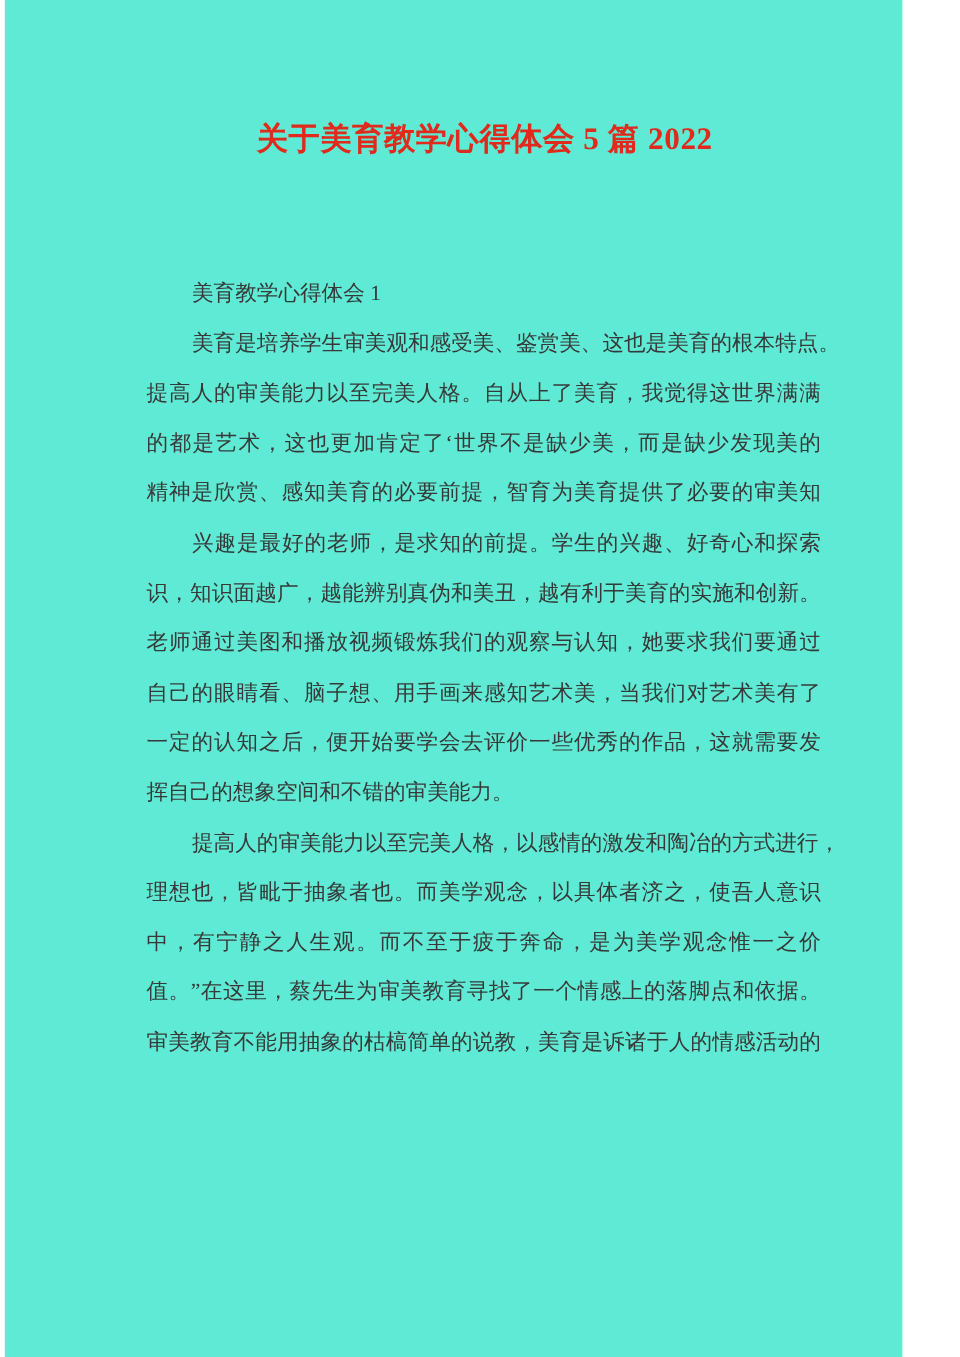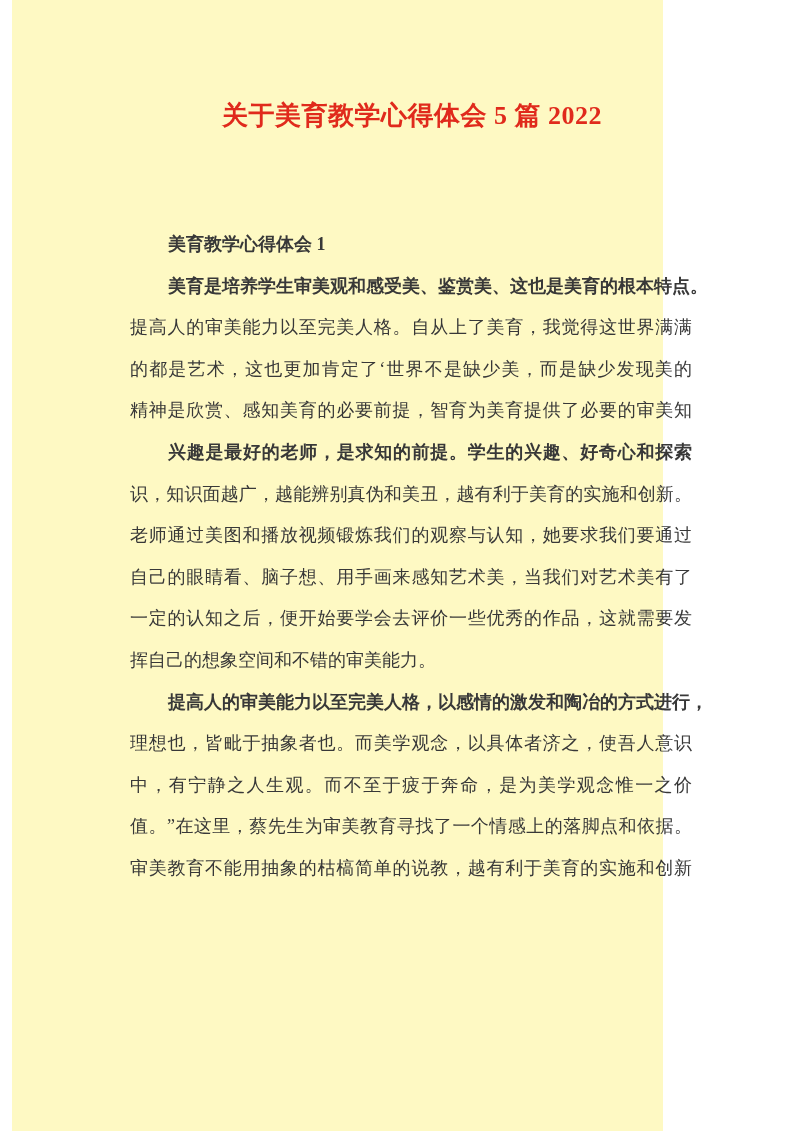"关于美育教学心得体会 5 篇 2022" .page { background: #fef9c3 -> #5eead4; left: 12px -> 4px; width: 651px -> 748px }
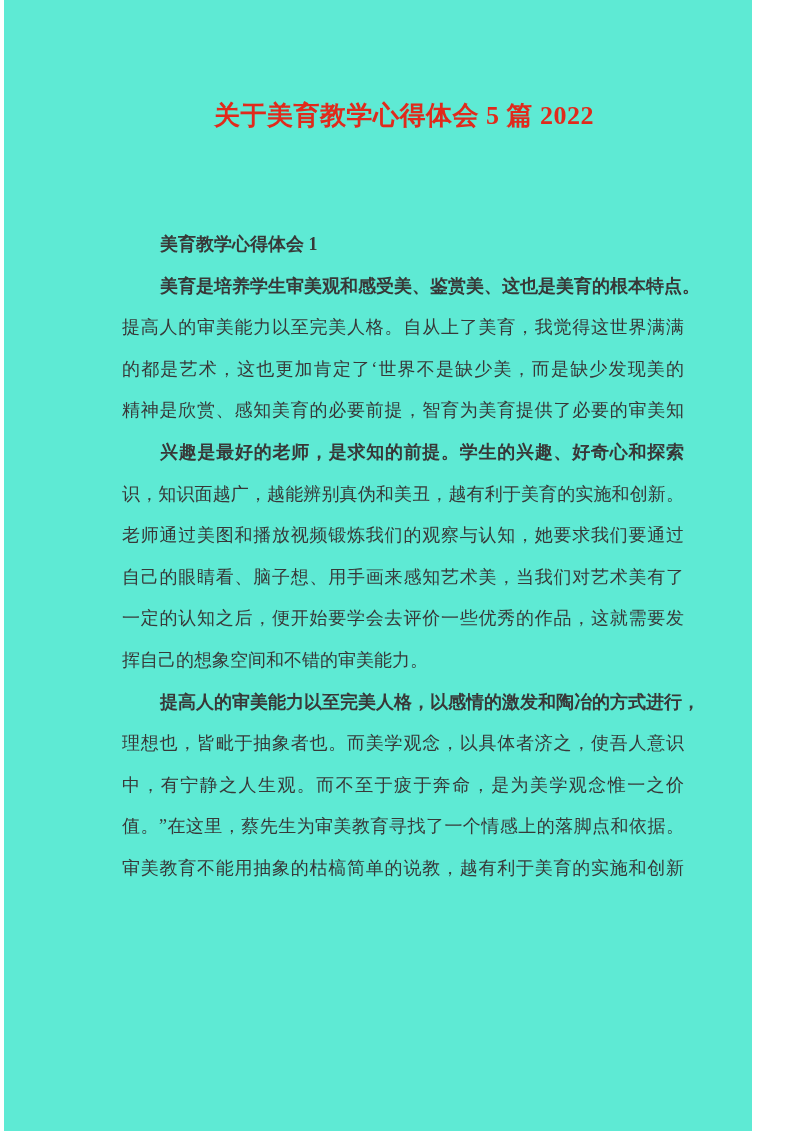"美育教学心得体会 1" .line.indent { font-weight: bold -> none }
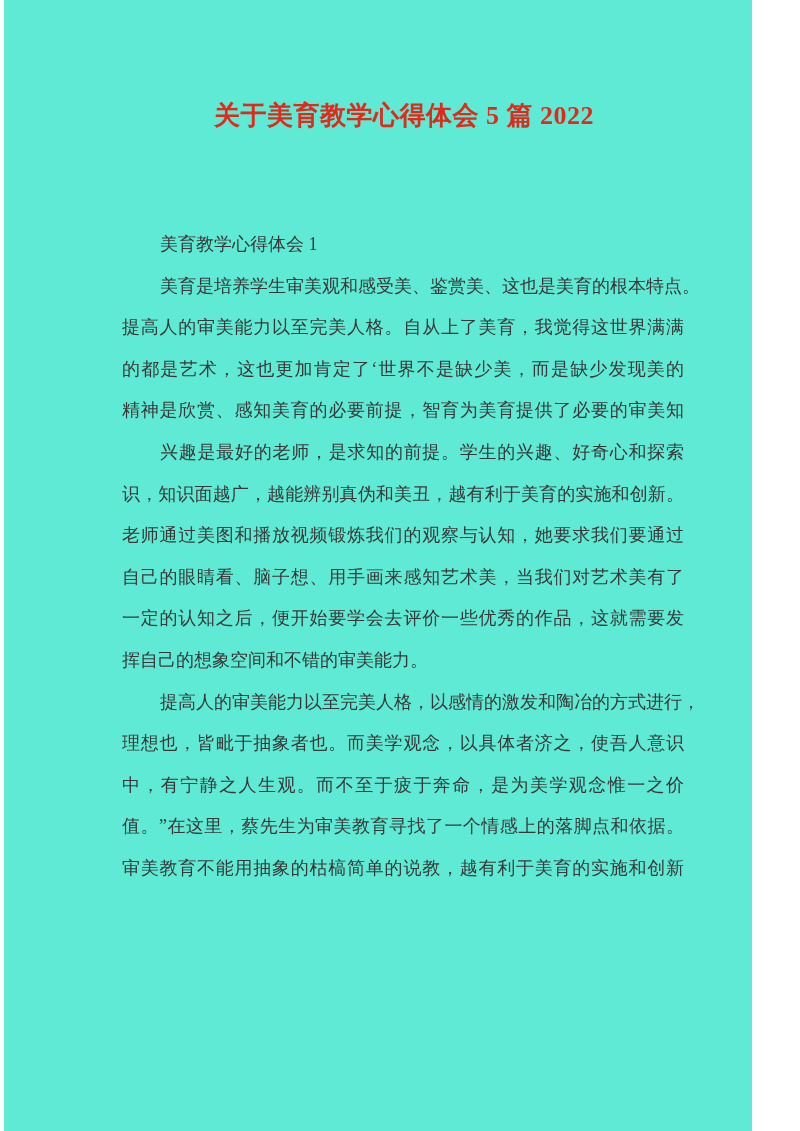"审美教育不能用抽象的枯槁简单的说教，越有利于美育的实施和创新" div.line { text: 越有利于美育的实施和创新 -> 美育是诉诸于人的情感活动的 }
